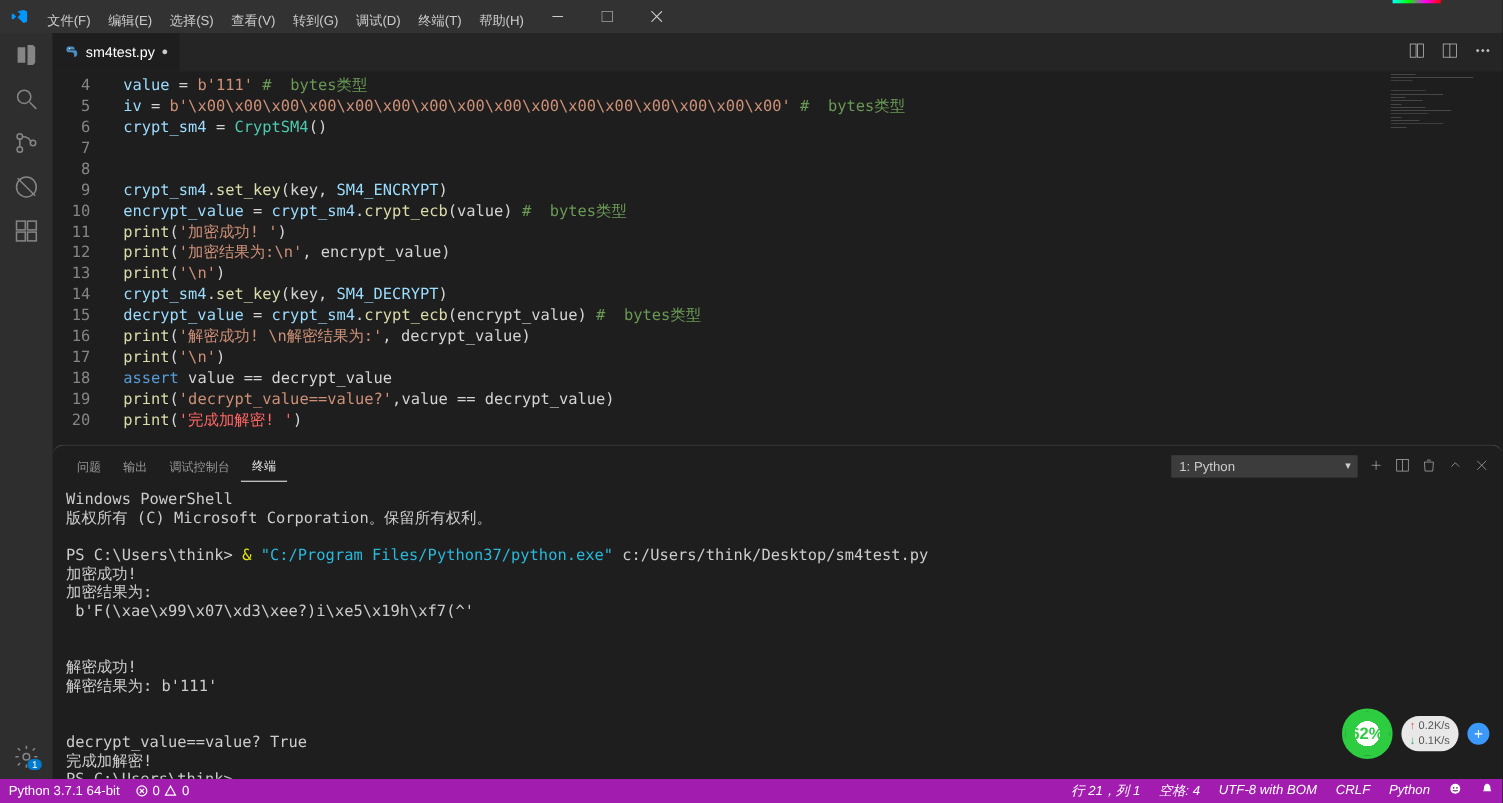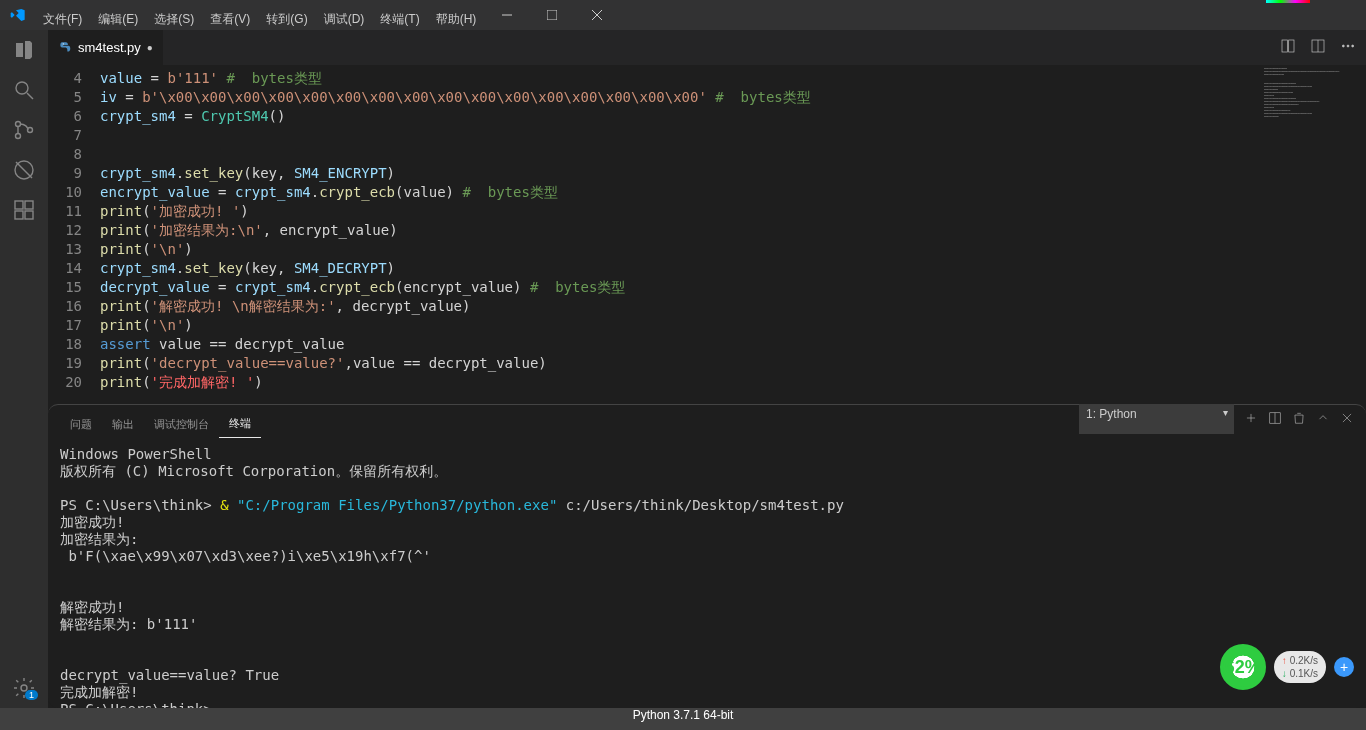"value = b'111' # bytes类型" .code .line { margin-left: none -> 12px }
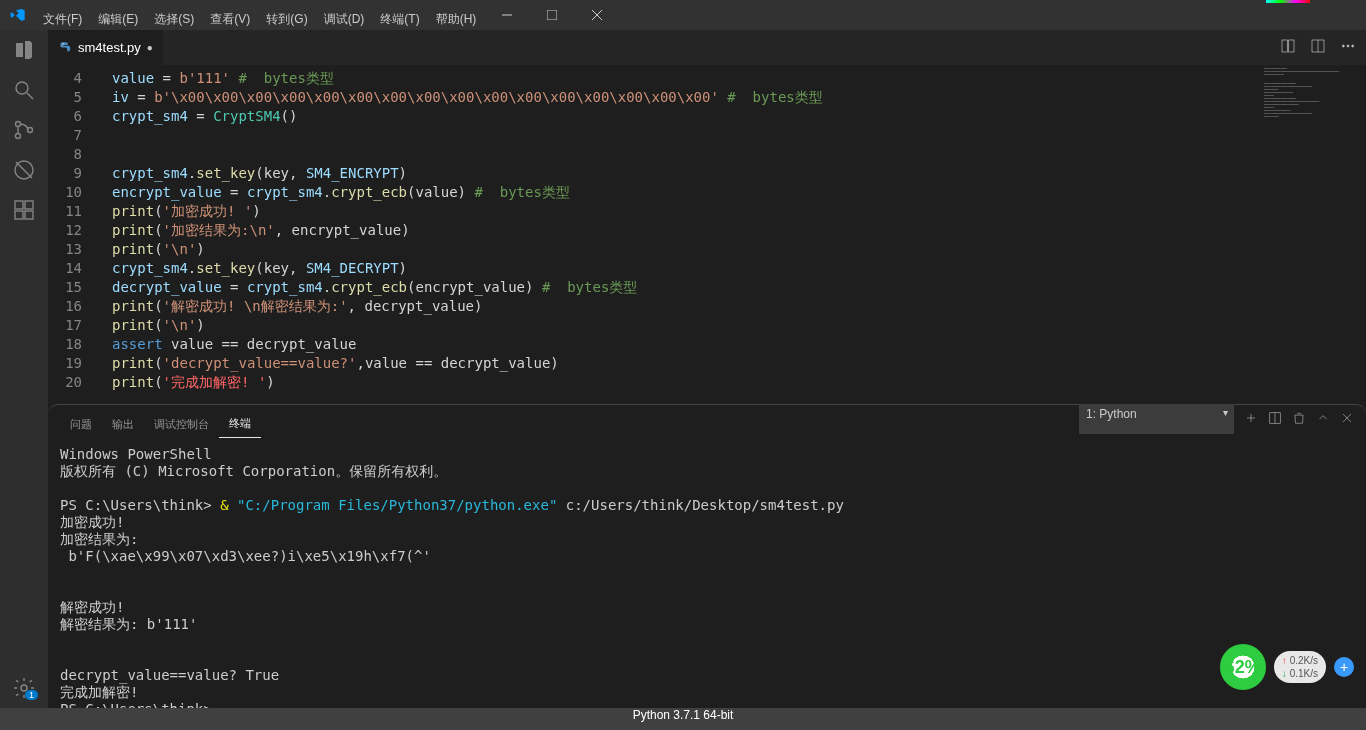"1: Python" .panel-term-sel { padding: 2px 16px 12px 6px -> 2px 16px 2px 6px; width: 155px -> 169px }
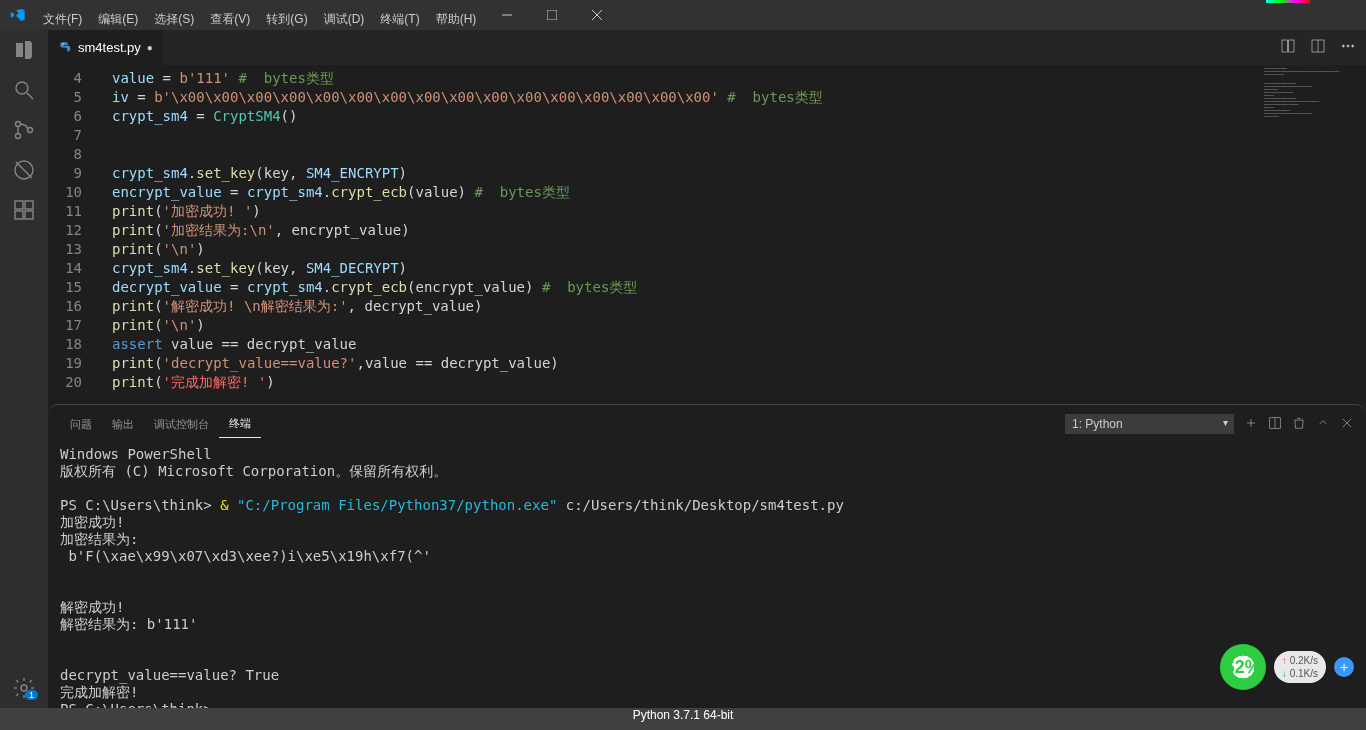"62%" .float-cpu { font-size: 18px -> 15px }
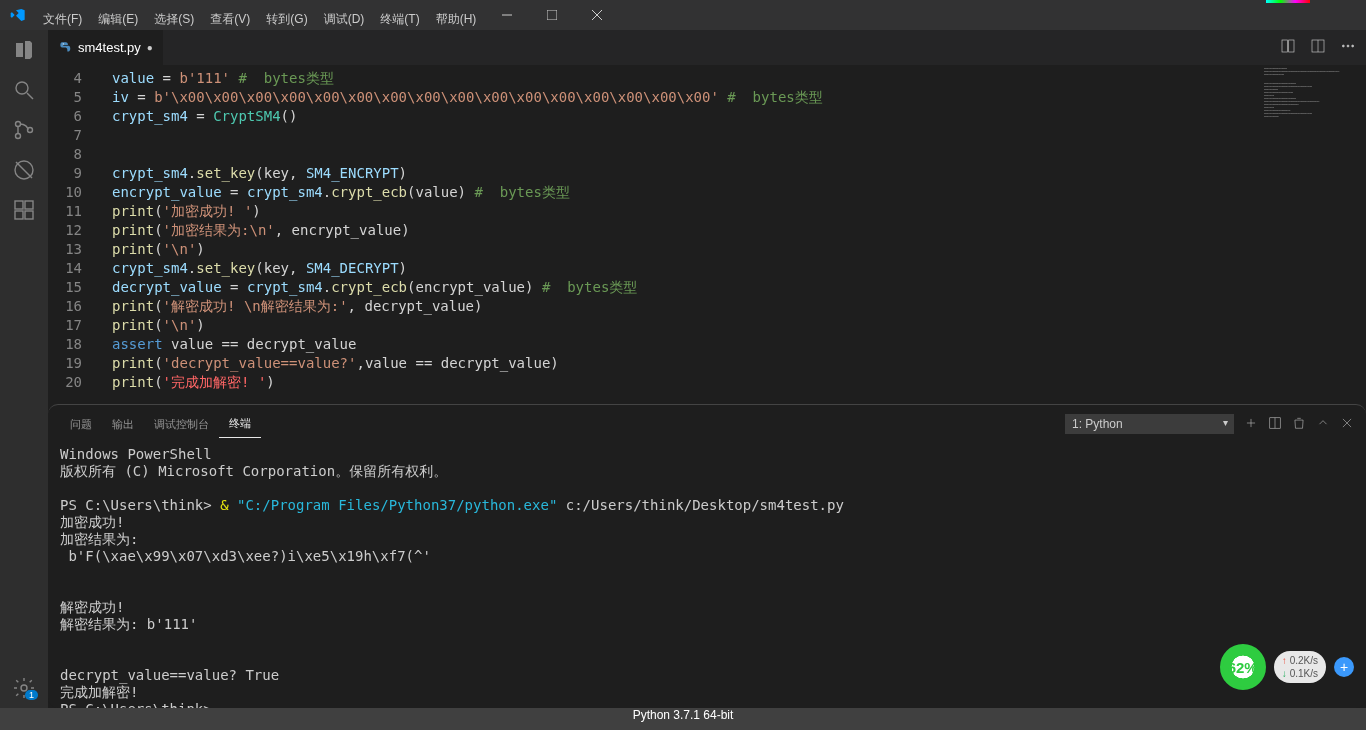"Python 3.7.1 64-bit" .statusbar { background: #404040 -> #a21caf; flex-direction: column -> none }
